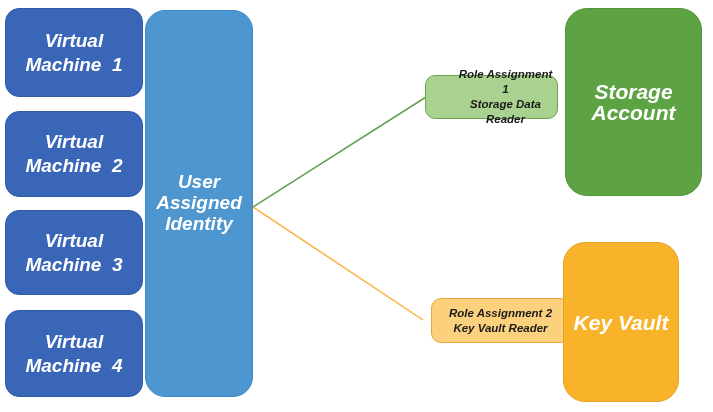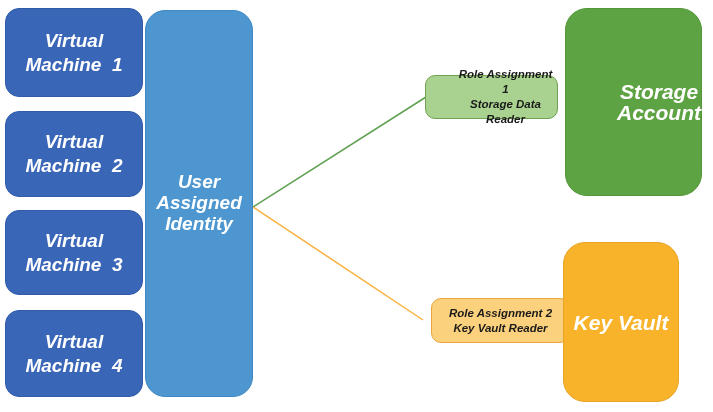"Storage" .storage { justify-content: flex-end -> none }
